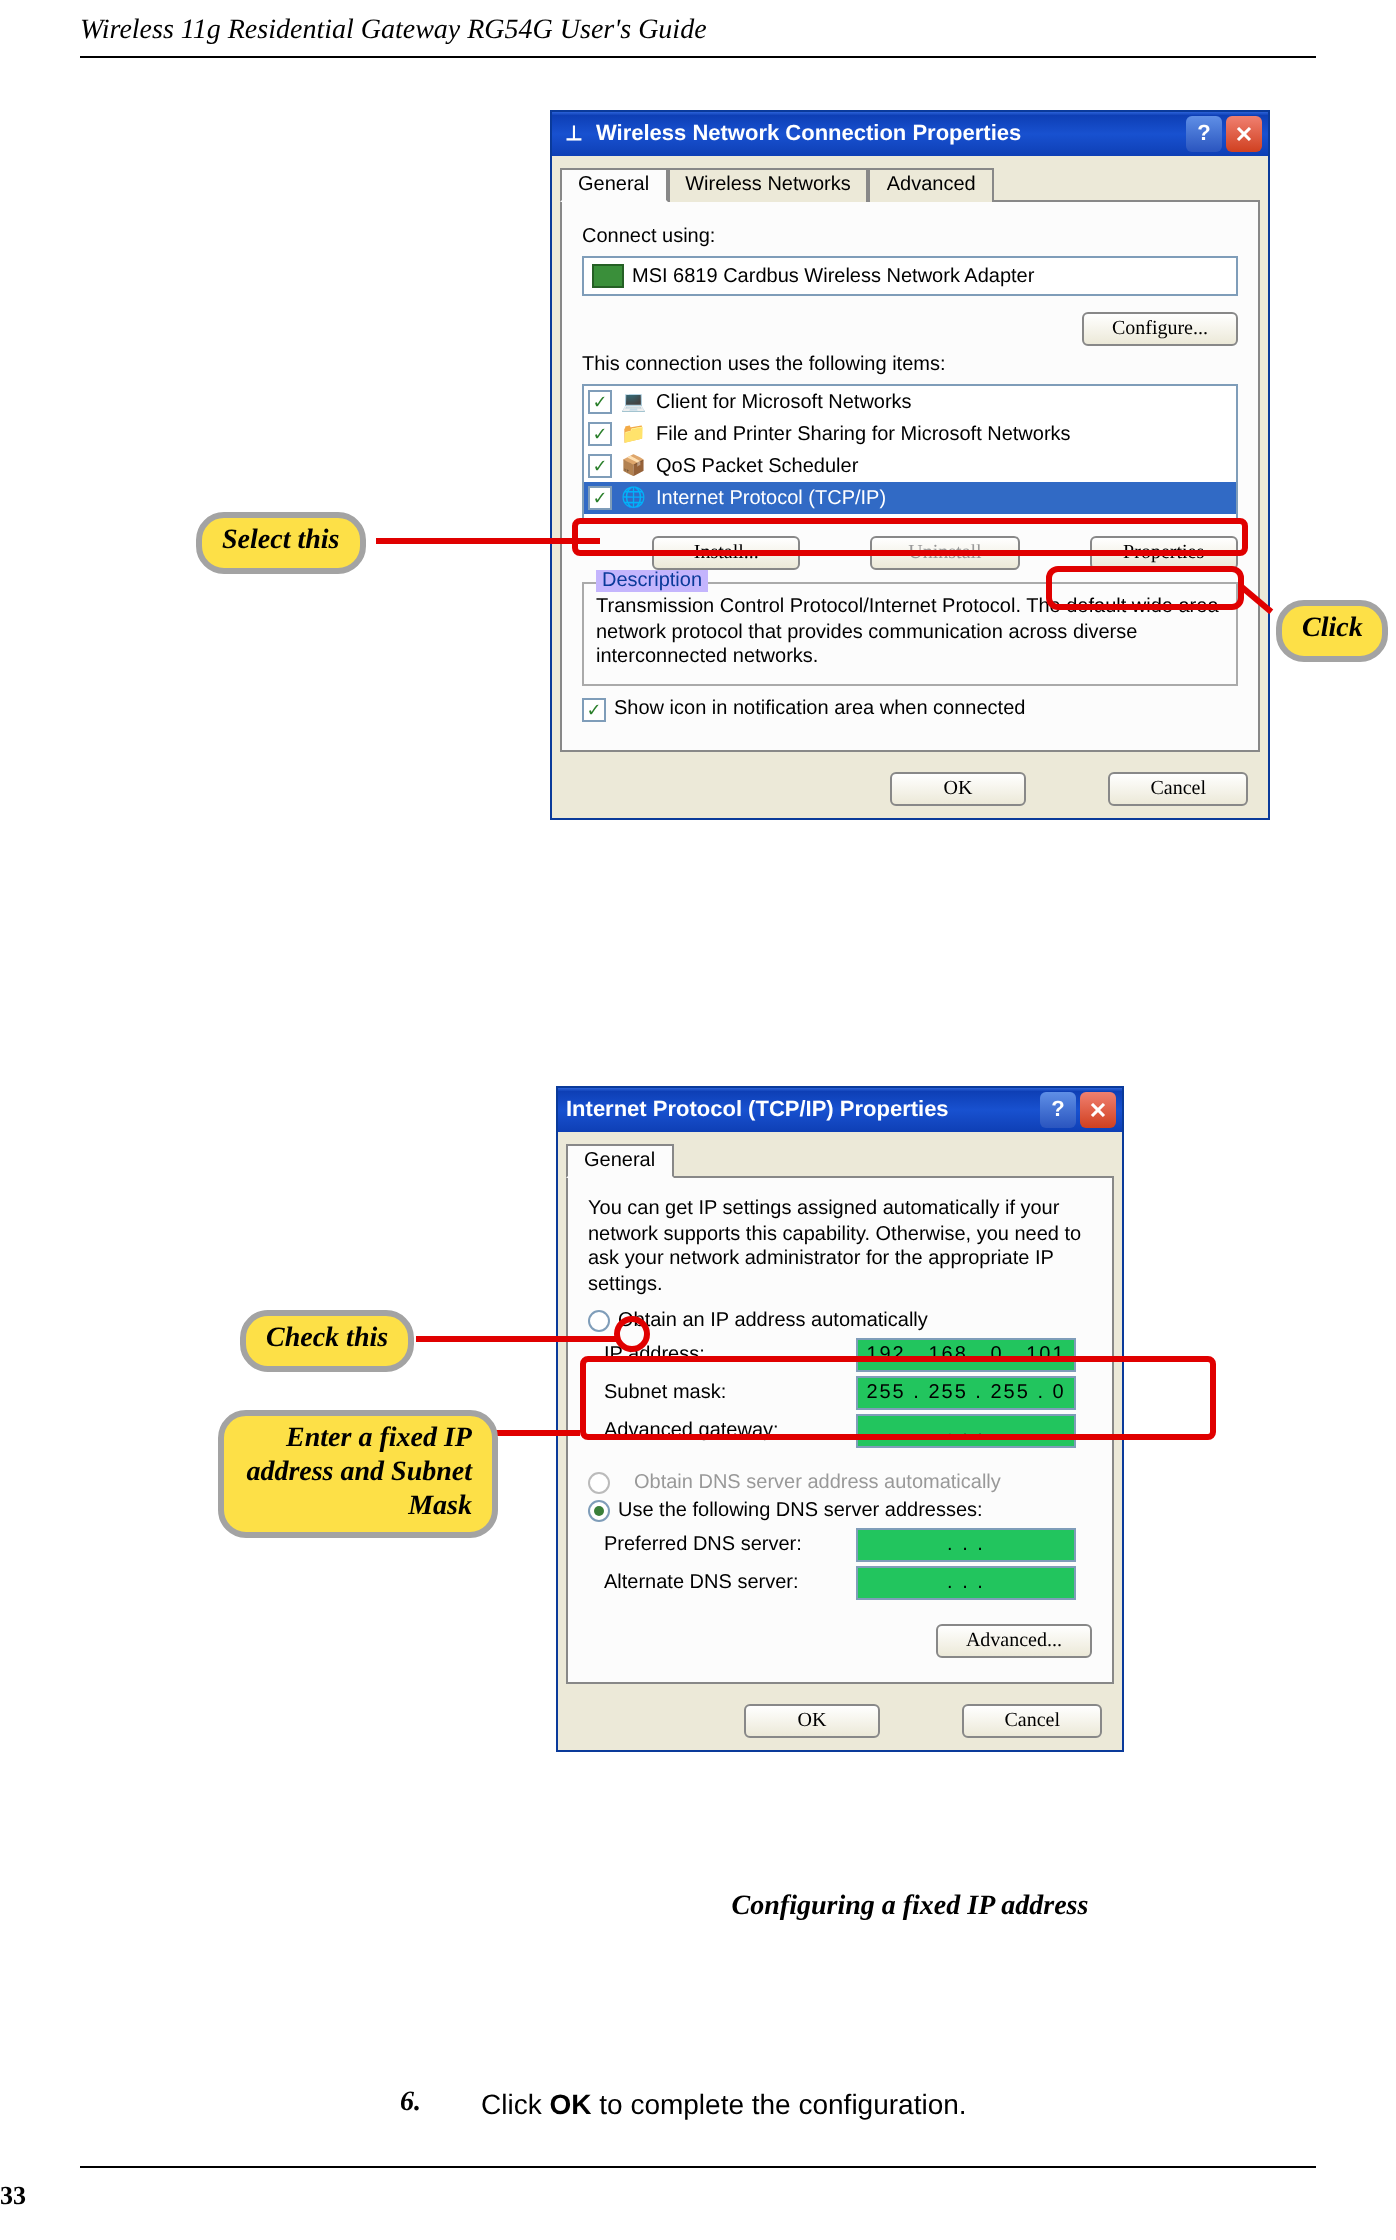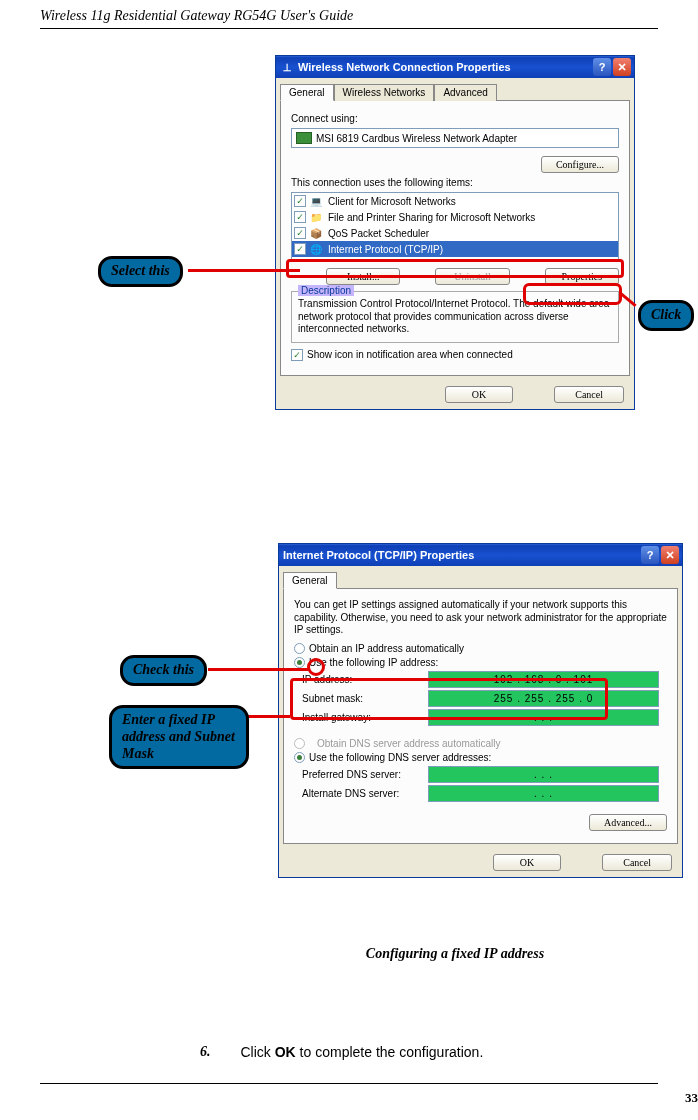"Select this" .callout { background: #0369a1 -> #fde047; border: 3px solid #000000 -> 3px solid #a3a3a3 }
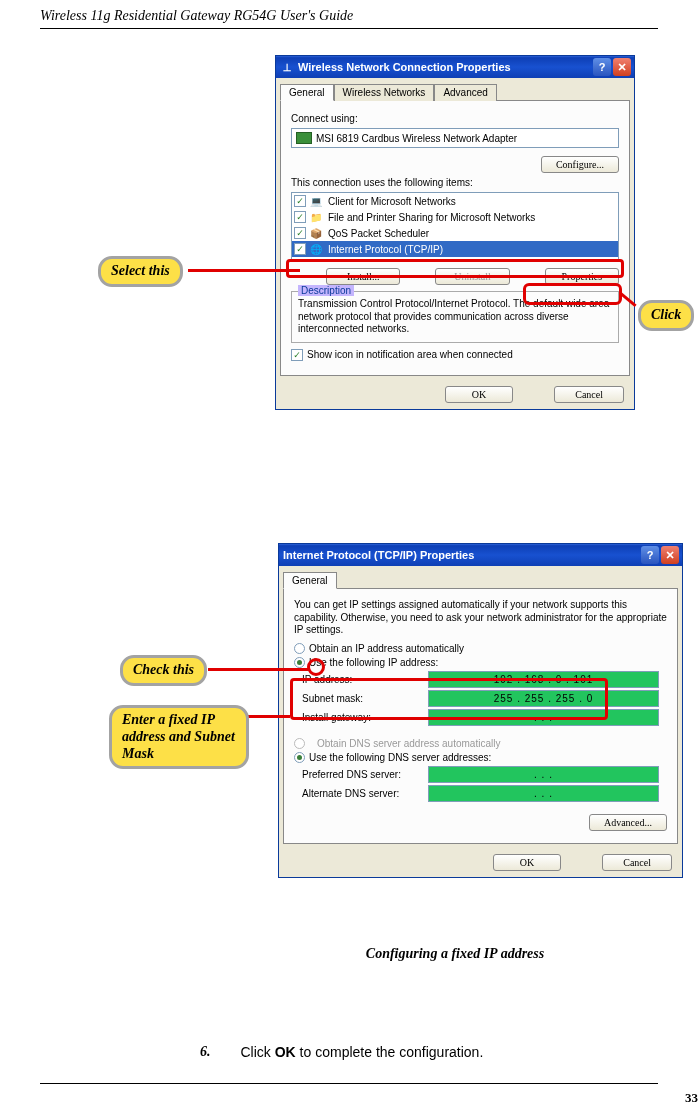"Internet Protocol (TCP/IP) Properties" div.win-dialog { width: 405px -> 284px }
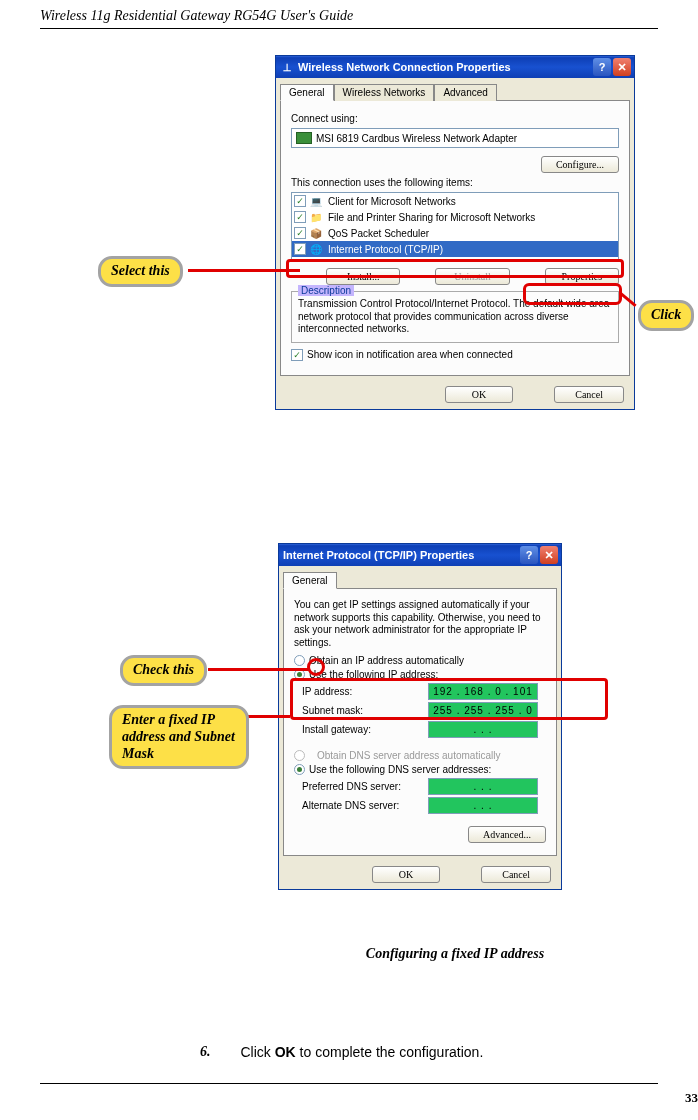"Use the following IP address:" div.radio-row { html: <div> <span> <span></span> </span> <span>Use the following IP address:</span> </div> -> none }
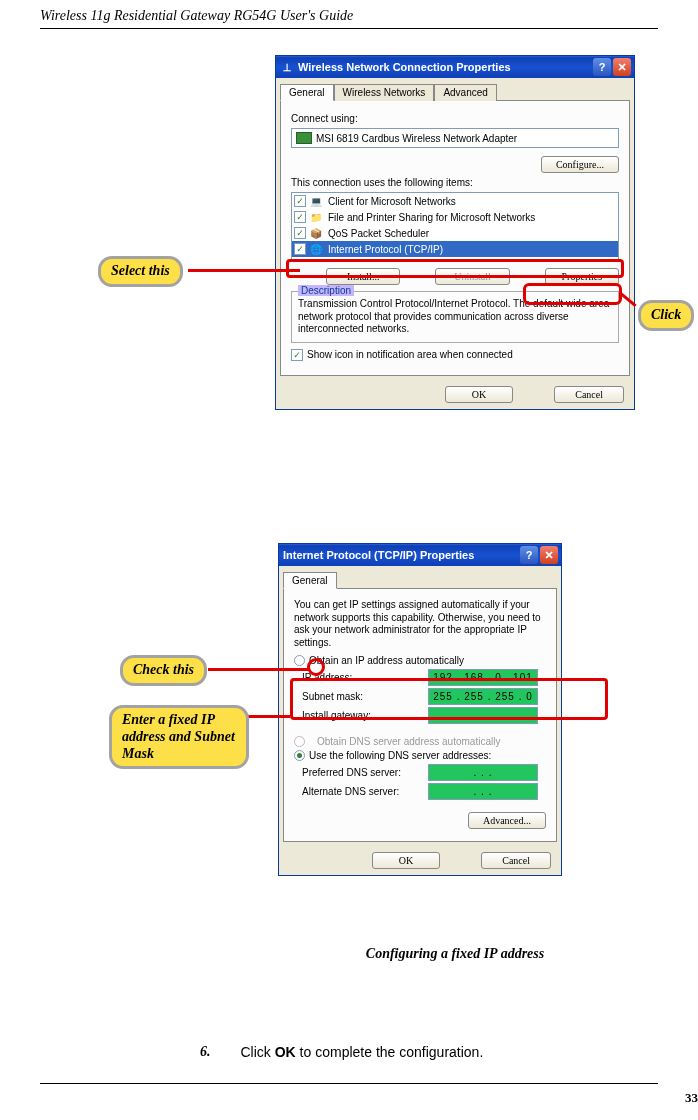"Enter a fixed IP address" div.callout { text-align: none -> right }
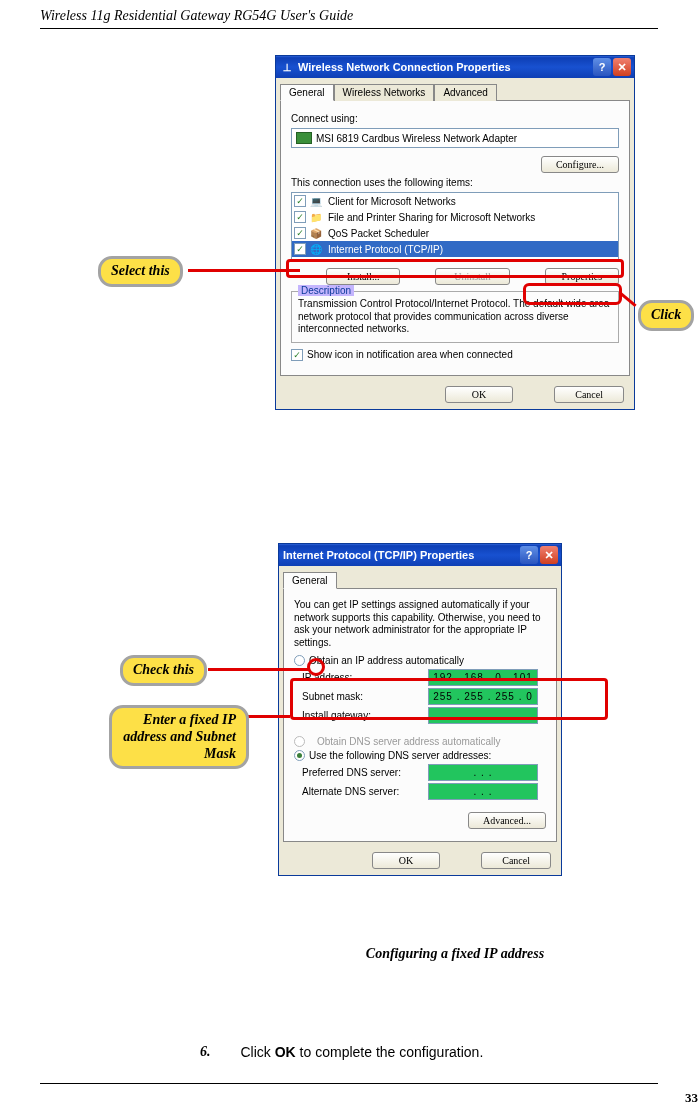"Install gateway:" span.lbl { text: Install -> Advanced }
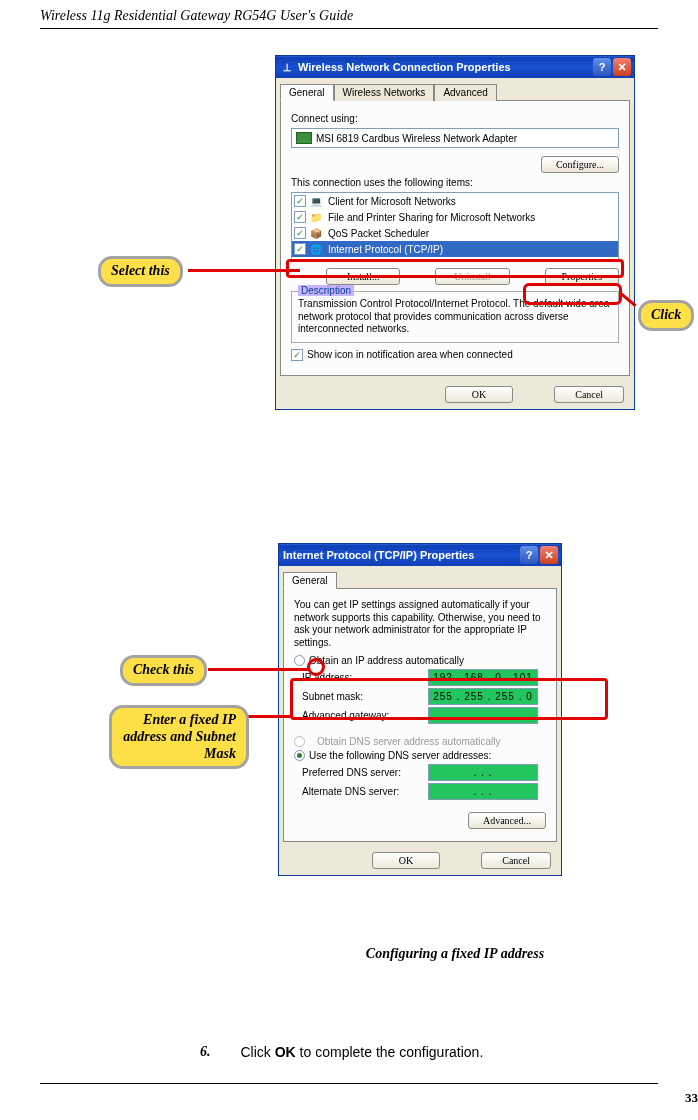"33" .page-num { text-align: right -> left }
